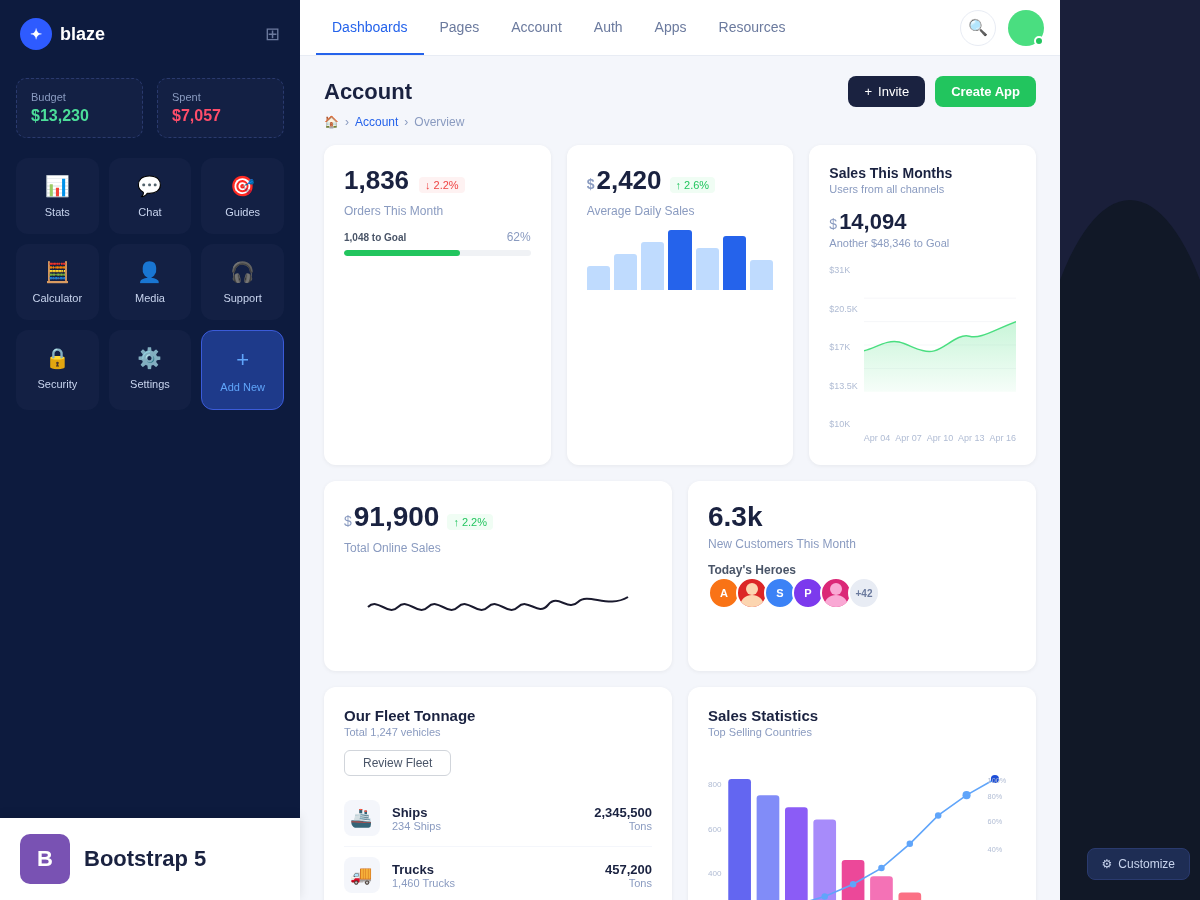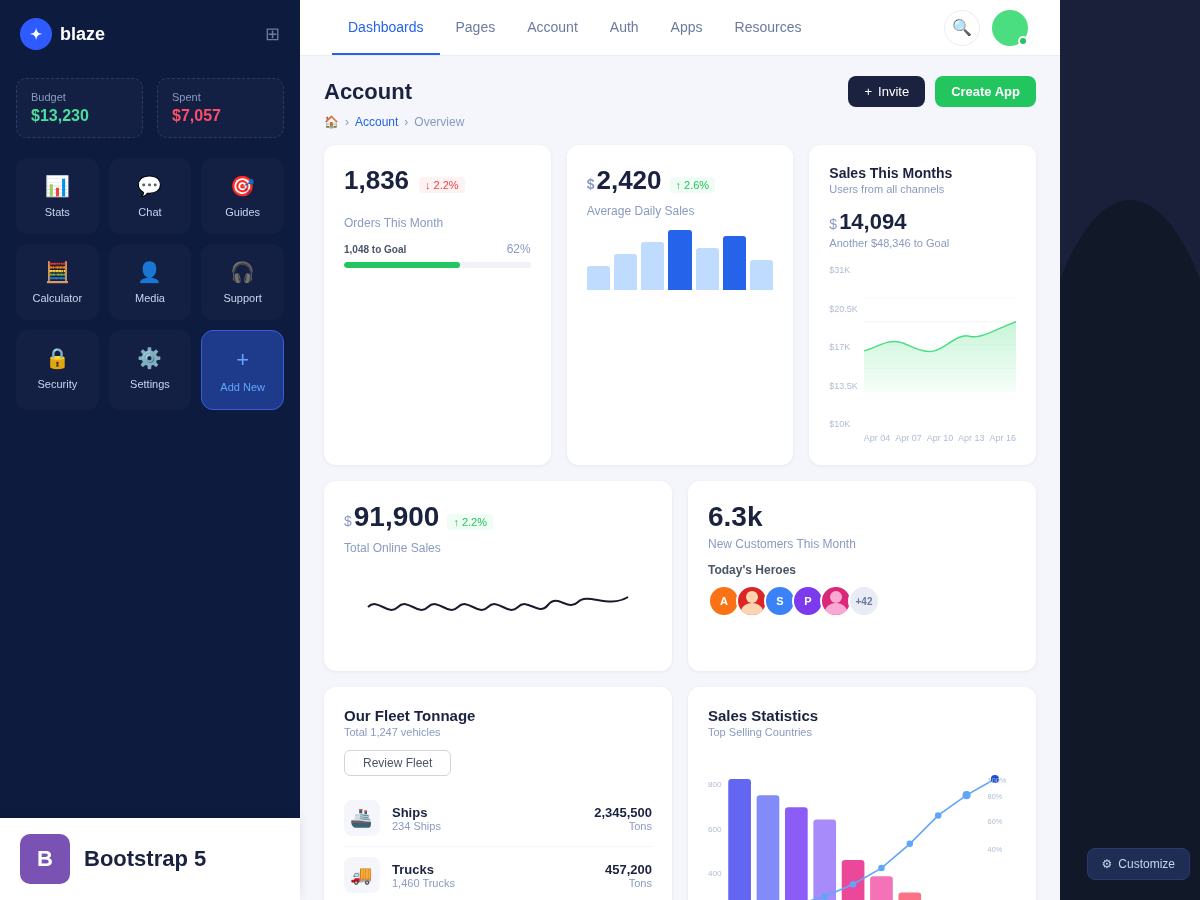"Dashboards" .topnav { padding: 0 32px -> 0 16px }
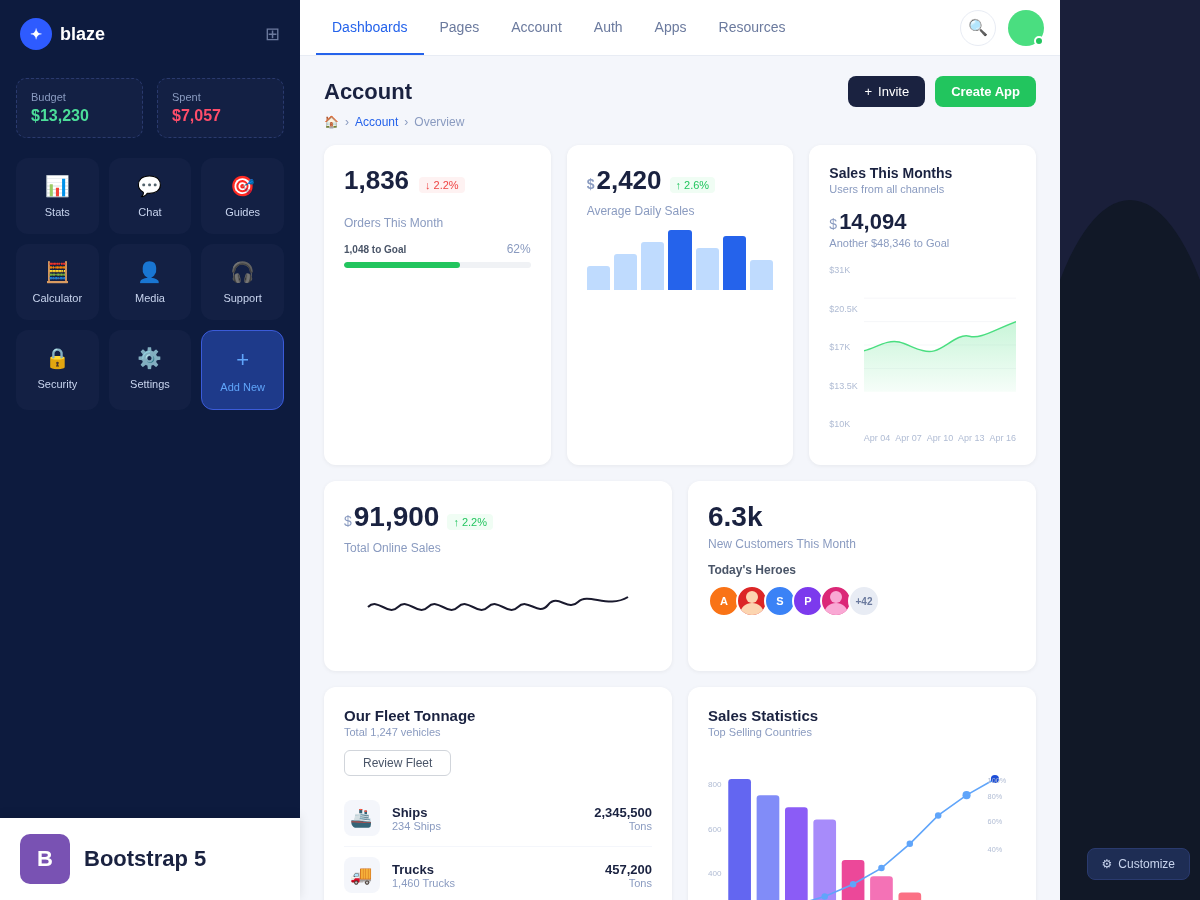"1,836" div { margin-bottom: 16px -> 4px }
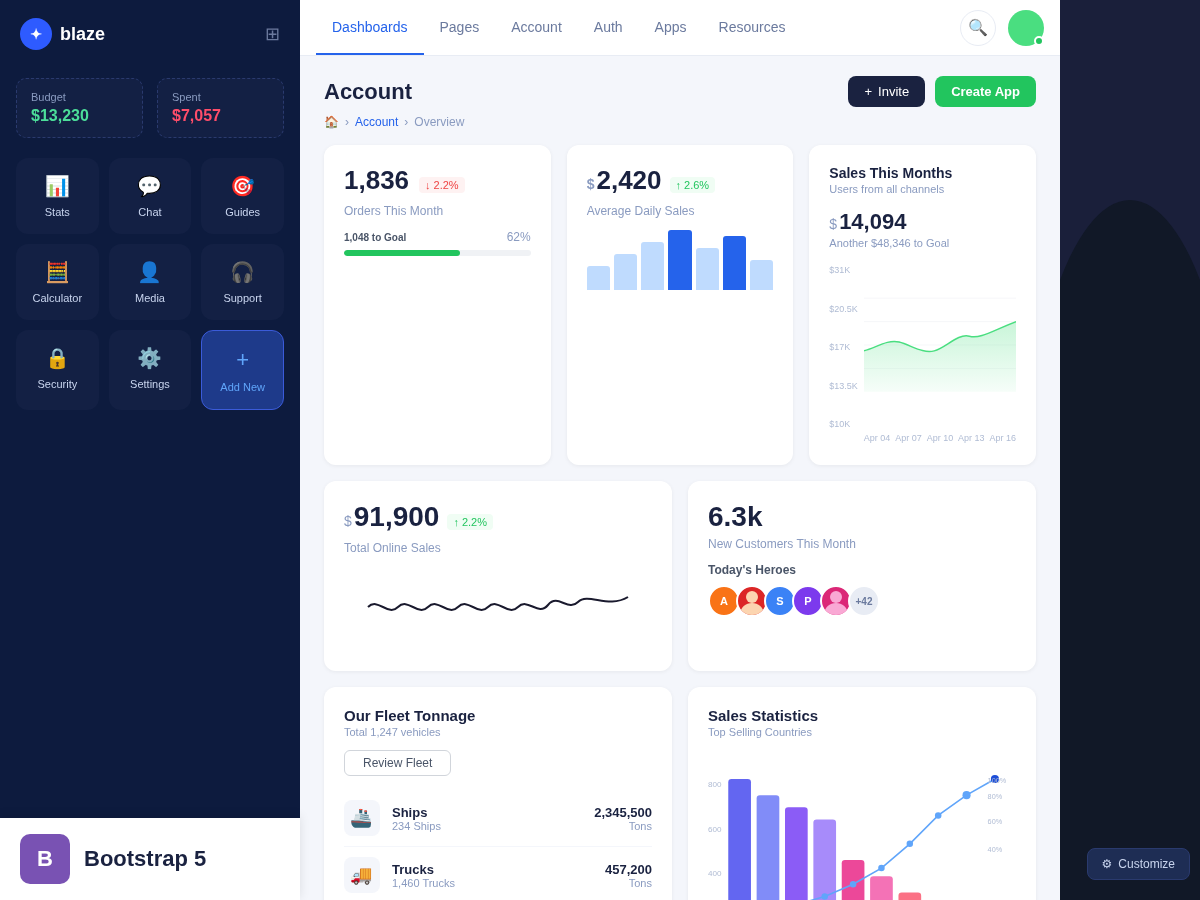"Today's Heroes" .heroes-title { margin-bottom: 8px -> none }
